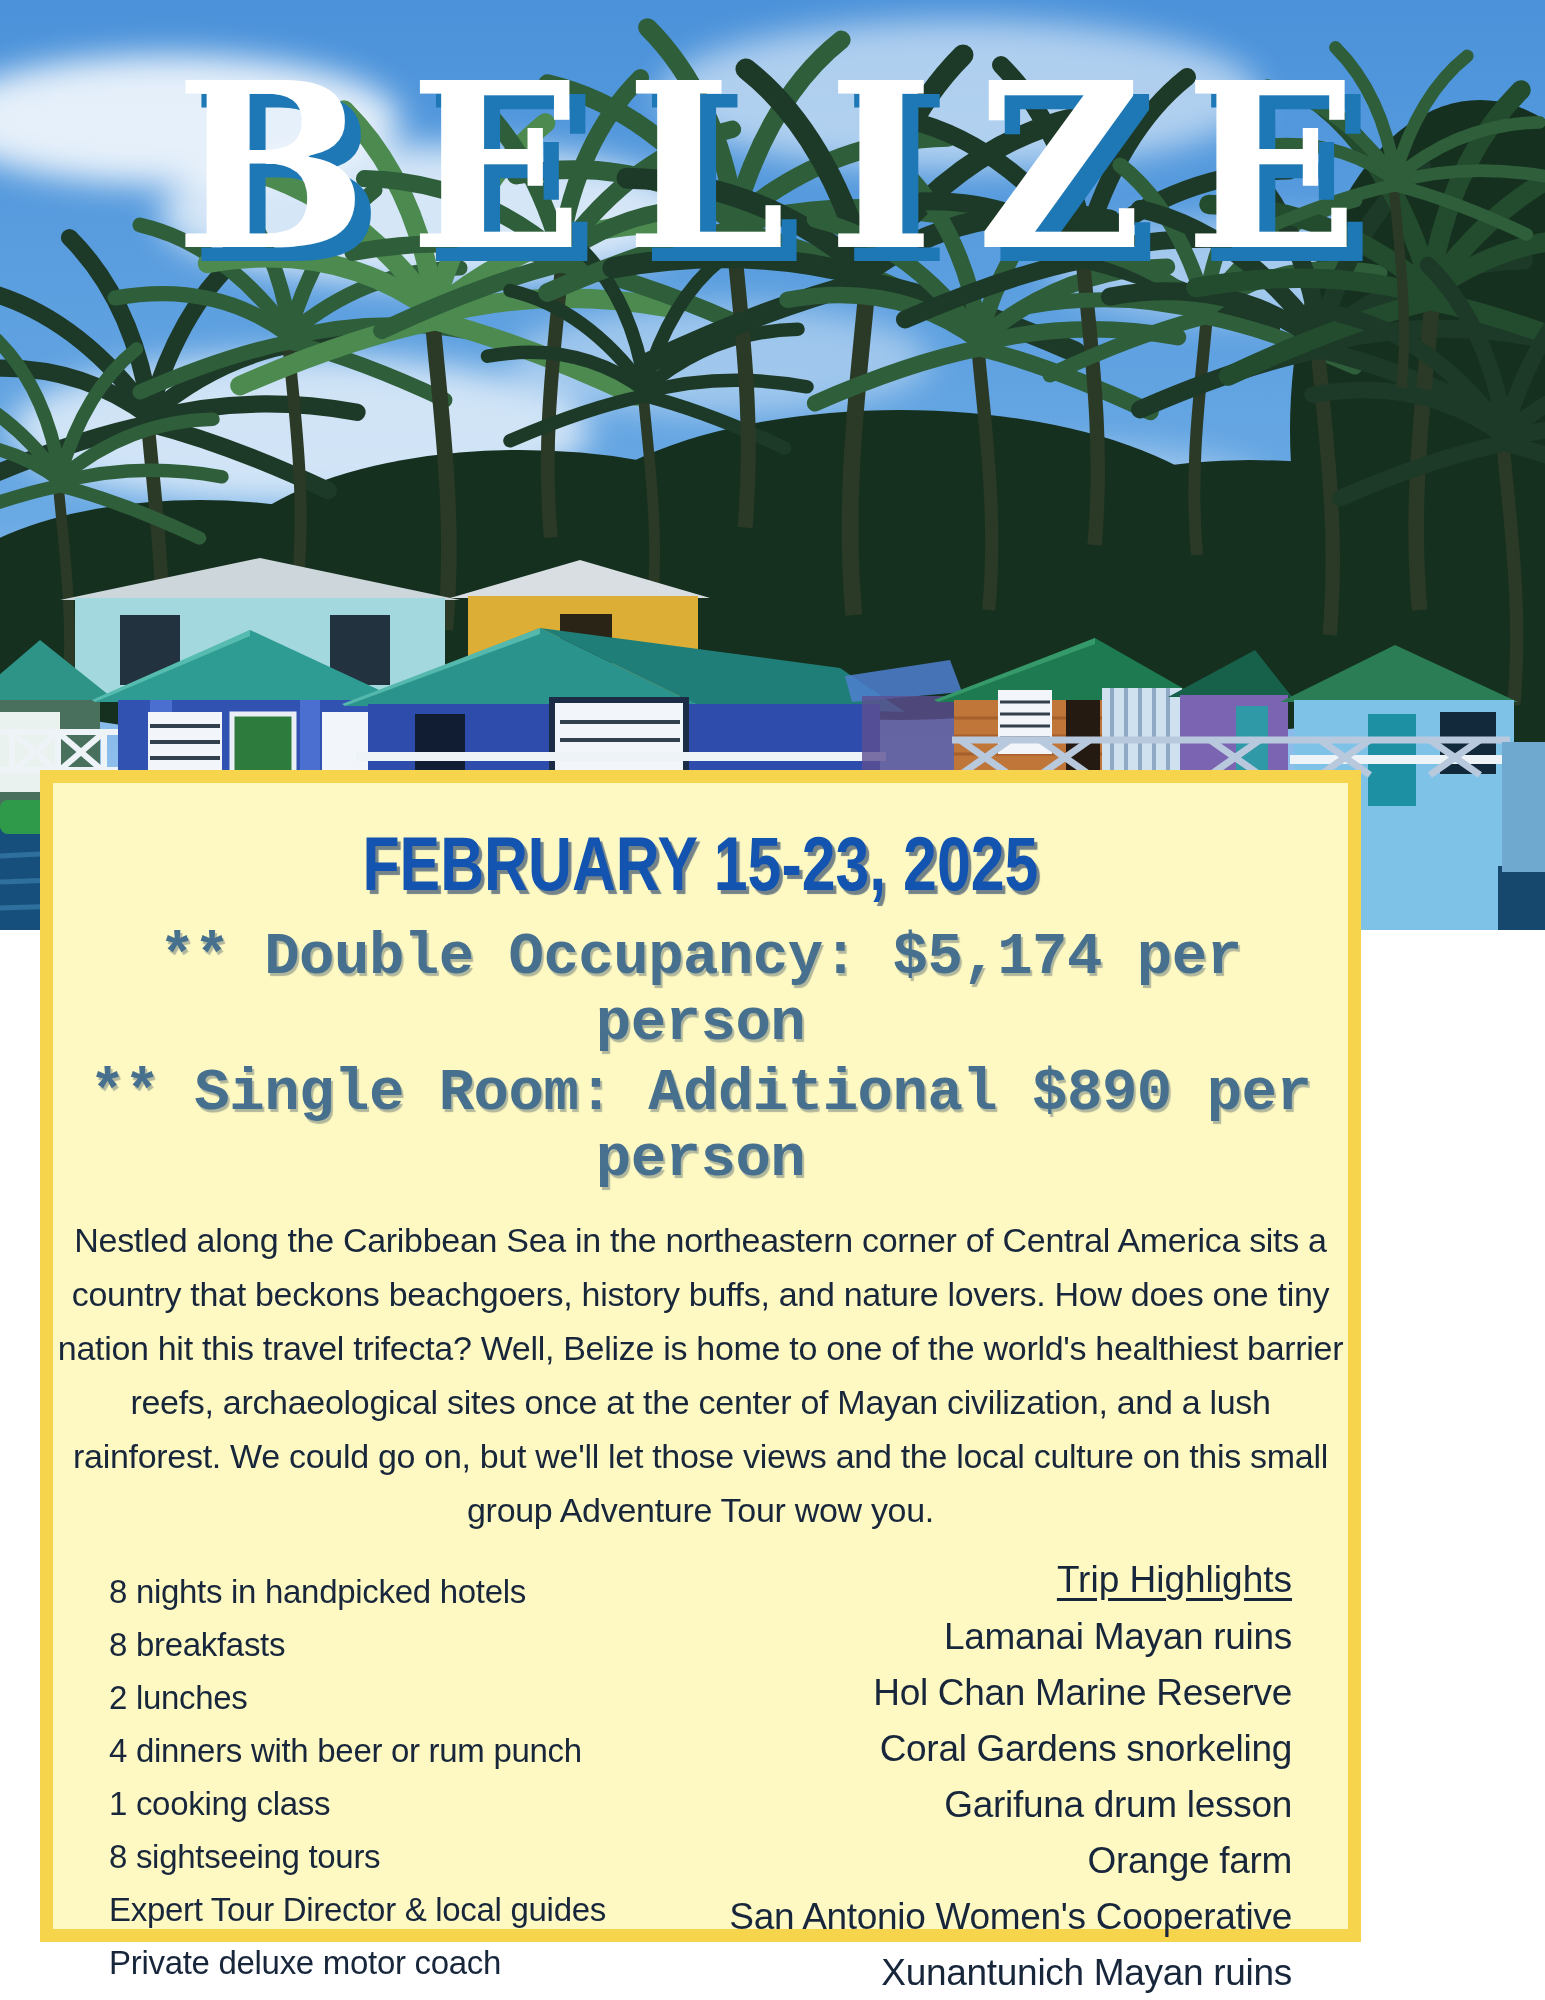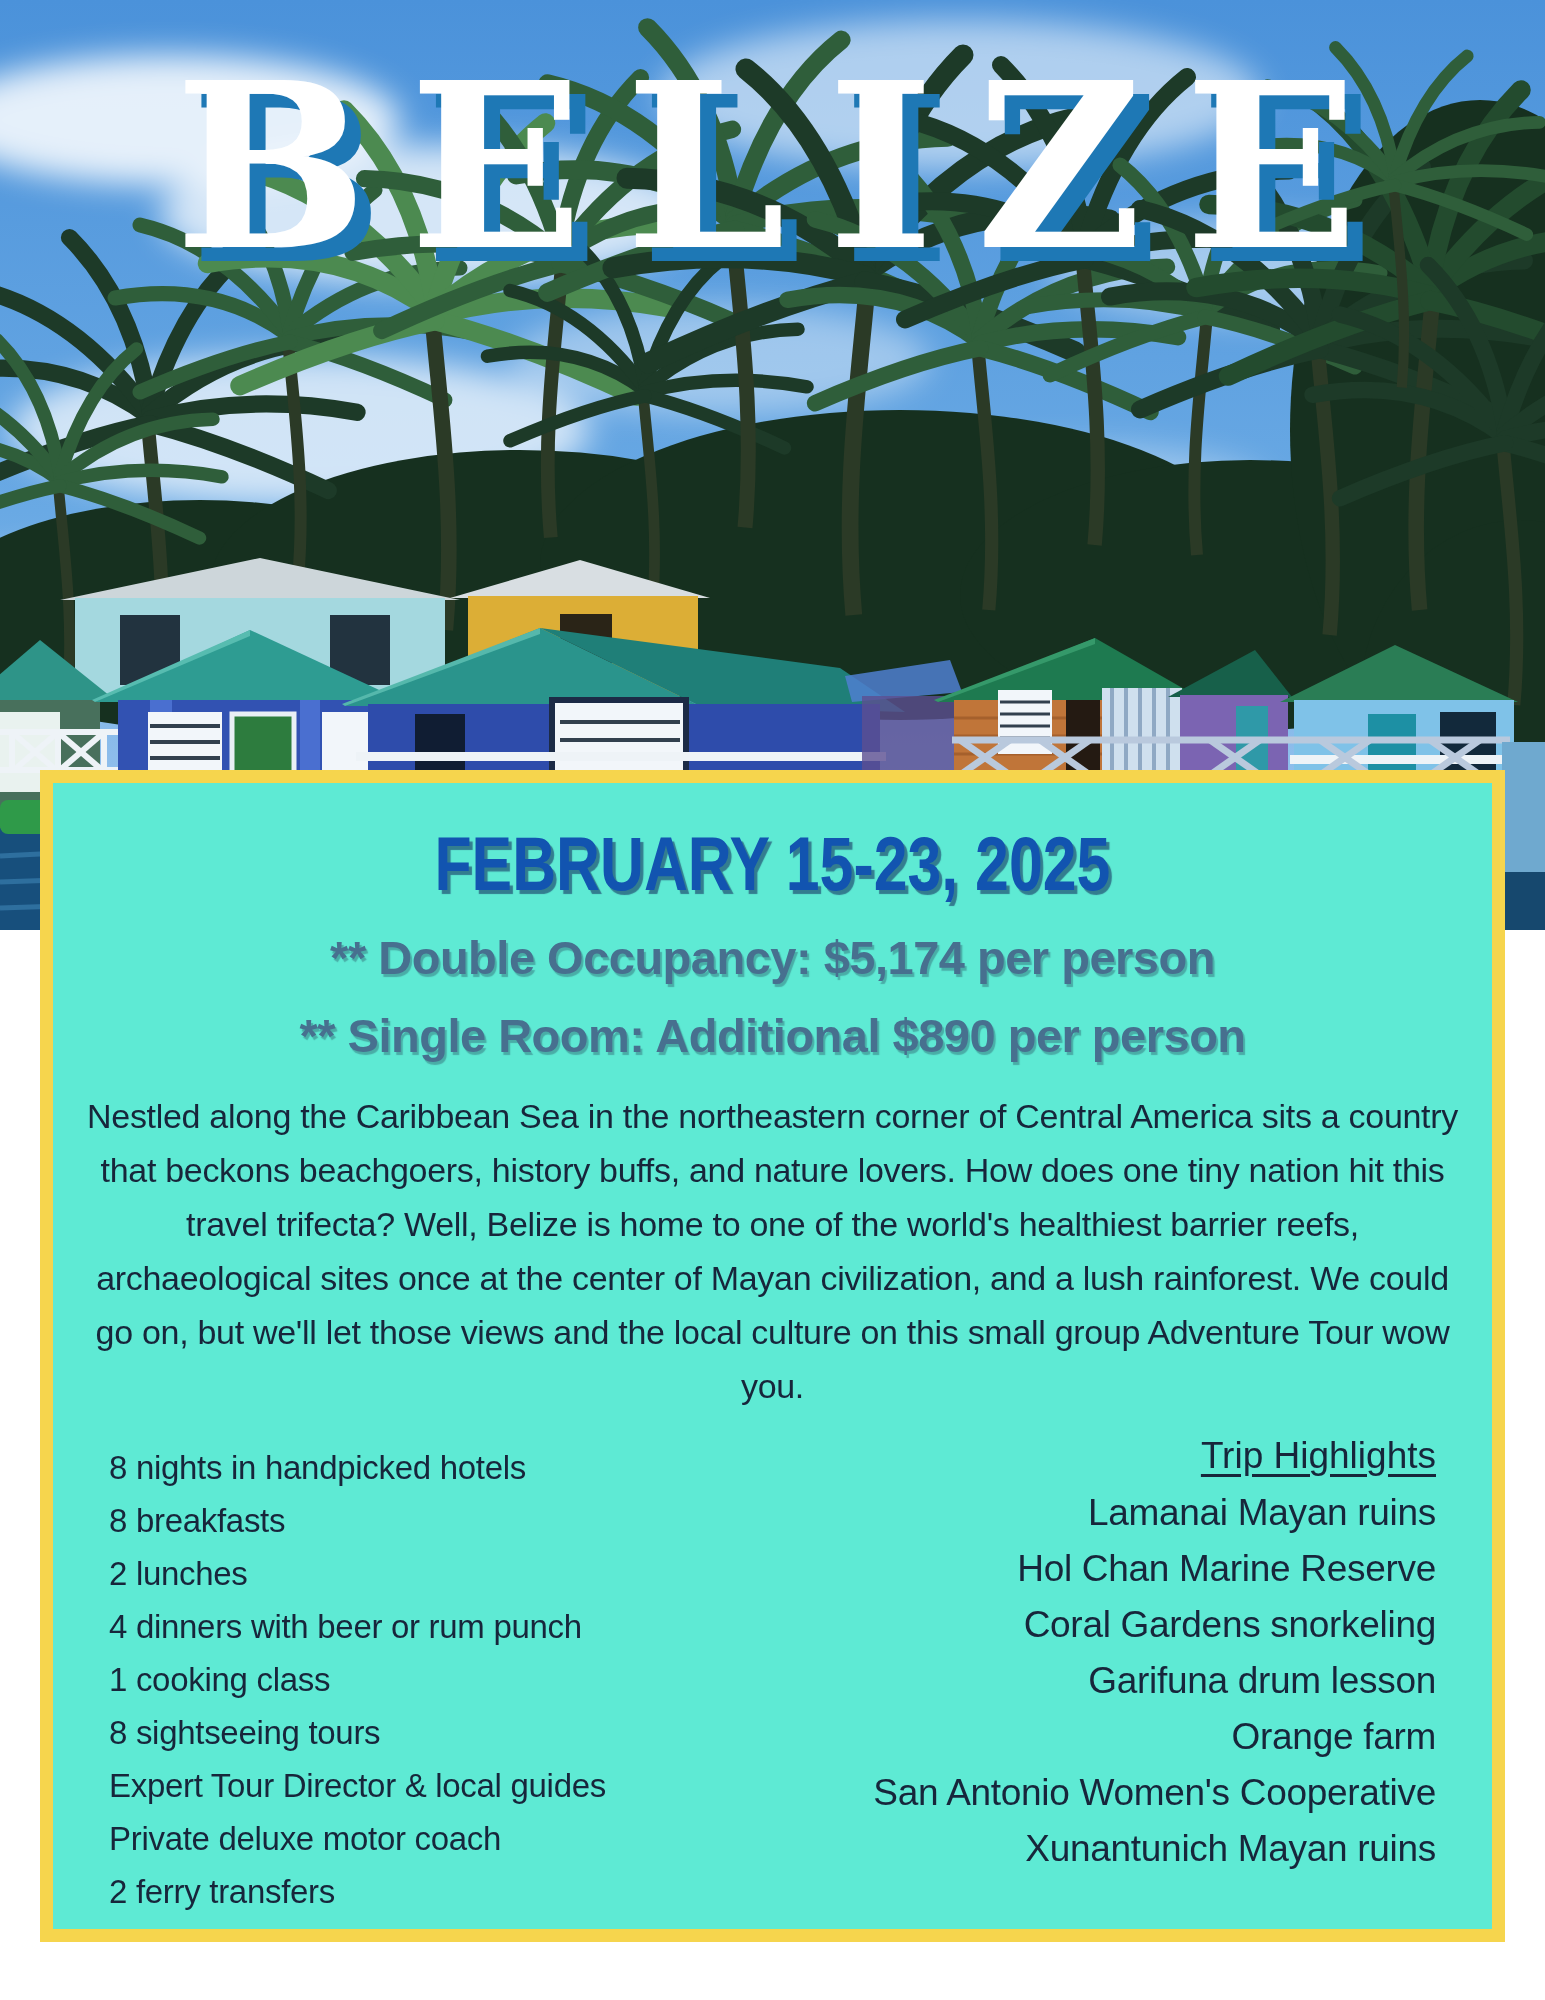"FEBRUARY 15-23, 2025" .card { background: #5eead4 -> #fef9c3; width: 1465px -> 1321px }
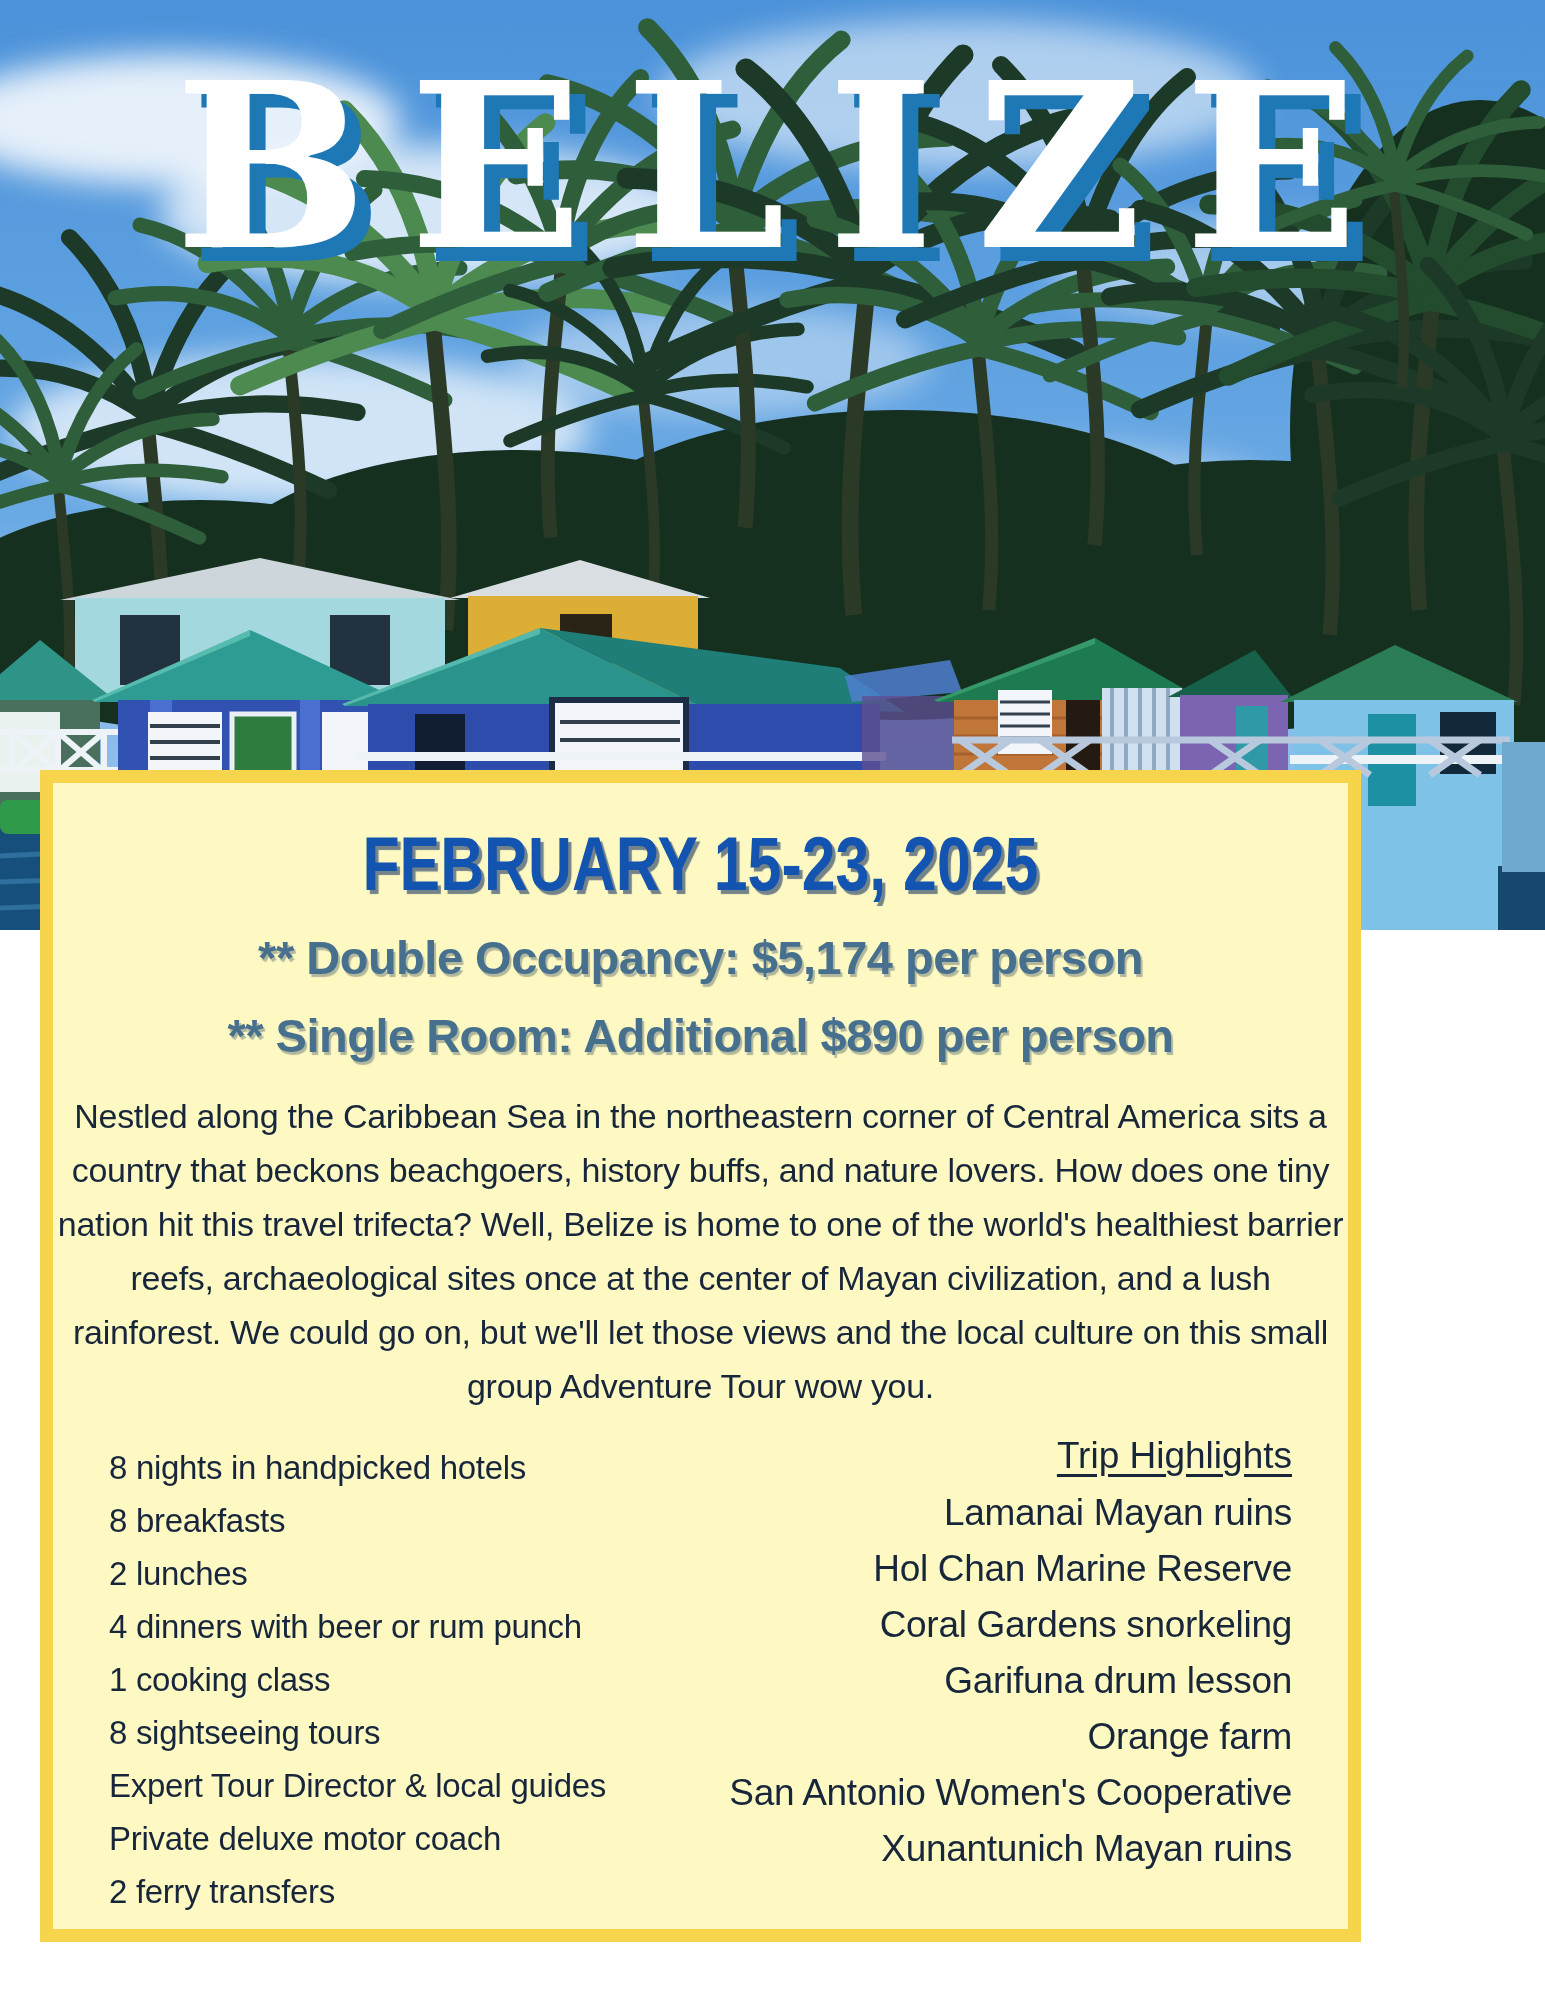"** Double Occupancy: $5,174 per" .pricing p { font-family: none -> Liberation Mono, monospace; font-size: 47px -> 59px; margin: 12px -> 4px }
